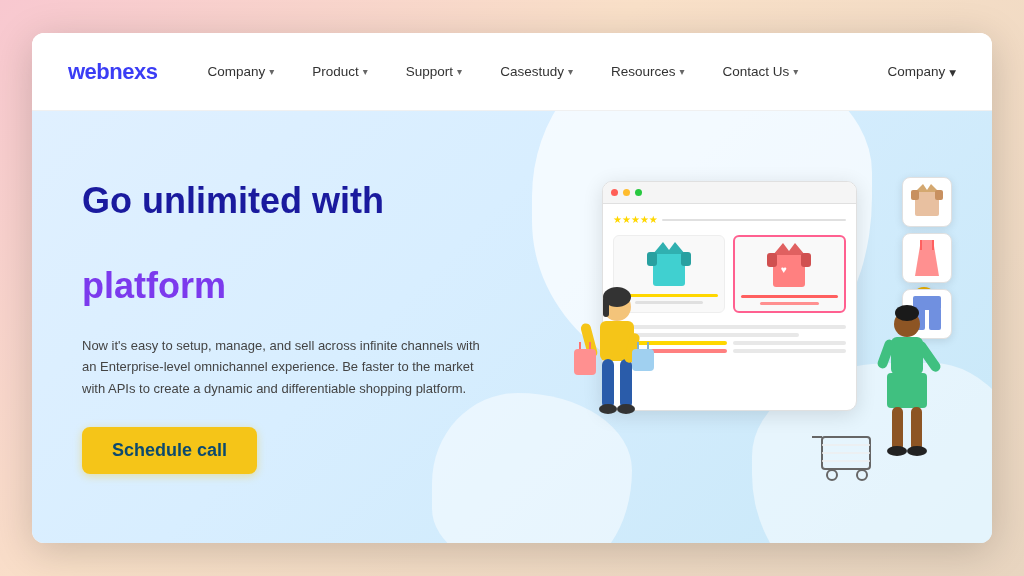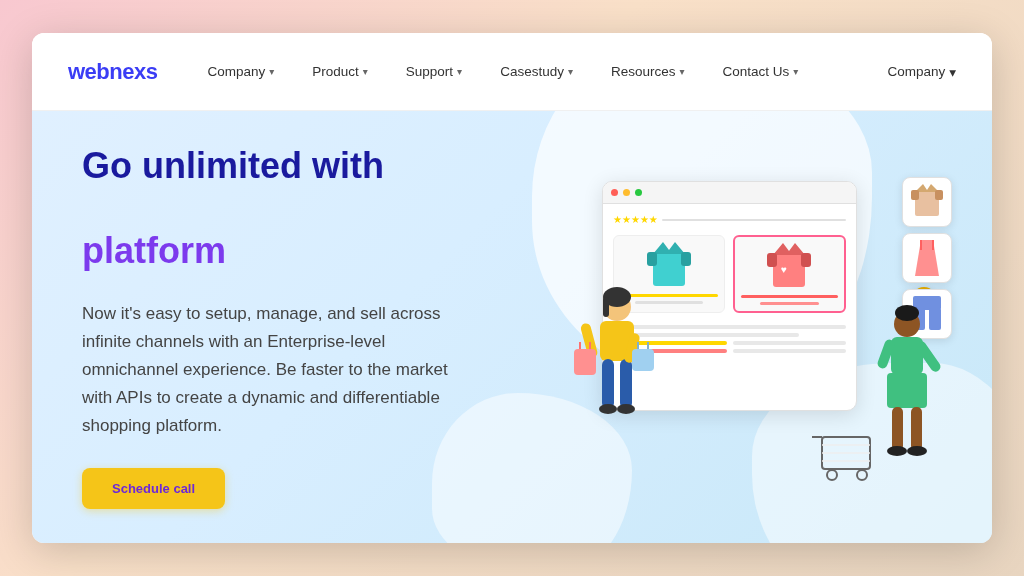"Now it's easy to setup," .hero-desc { font-size: 17px -> 13px }
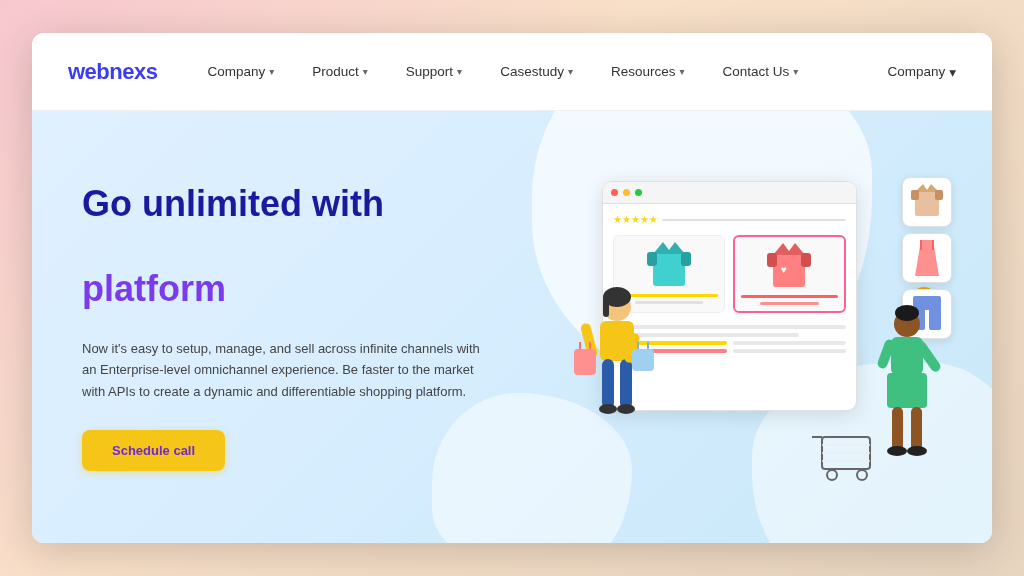"Schedule call" .cta-button { color: #6d28d9 -> #0c4a6e; font-size: 13px -> 18px }
